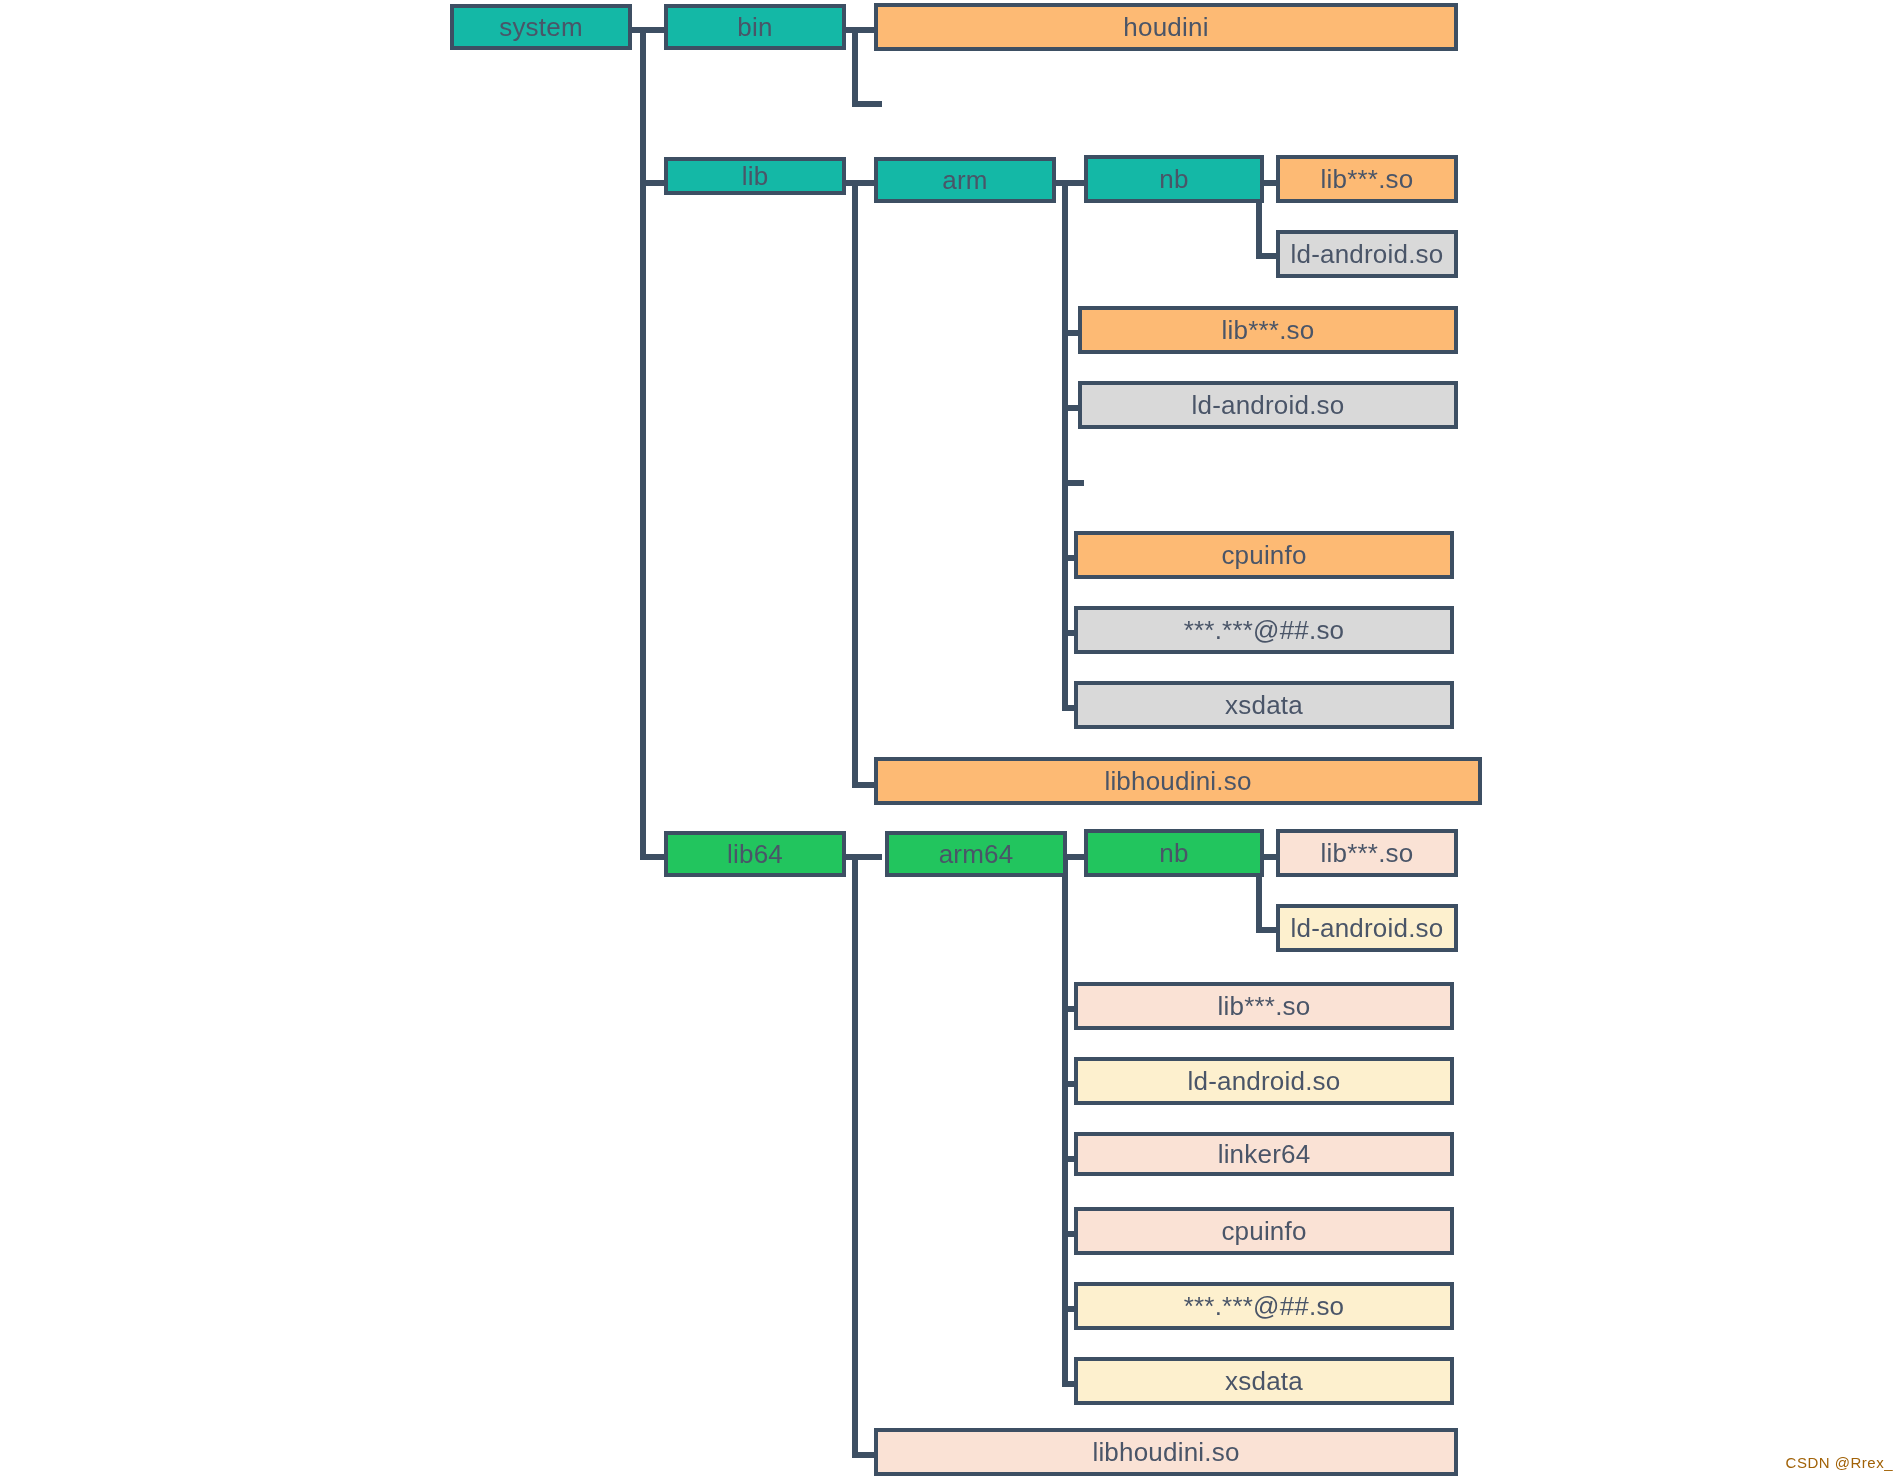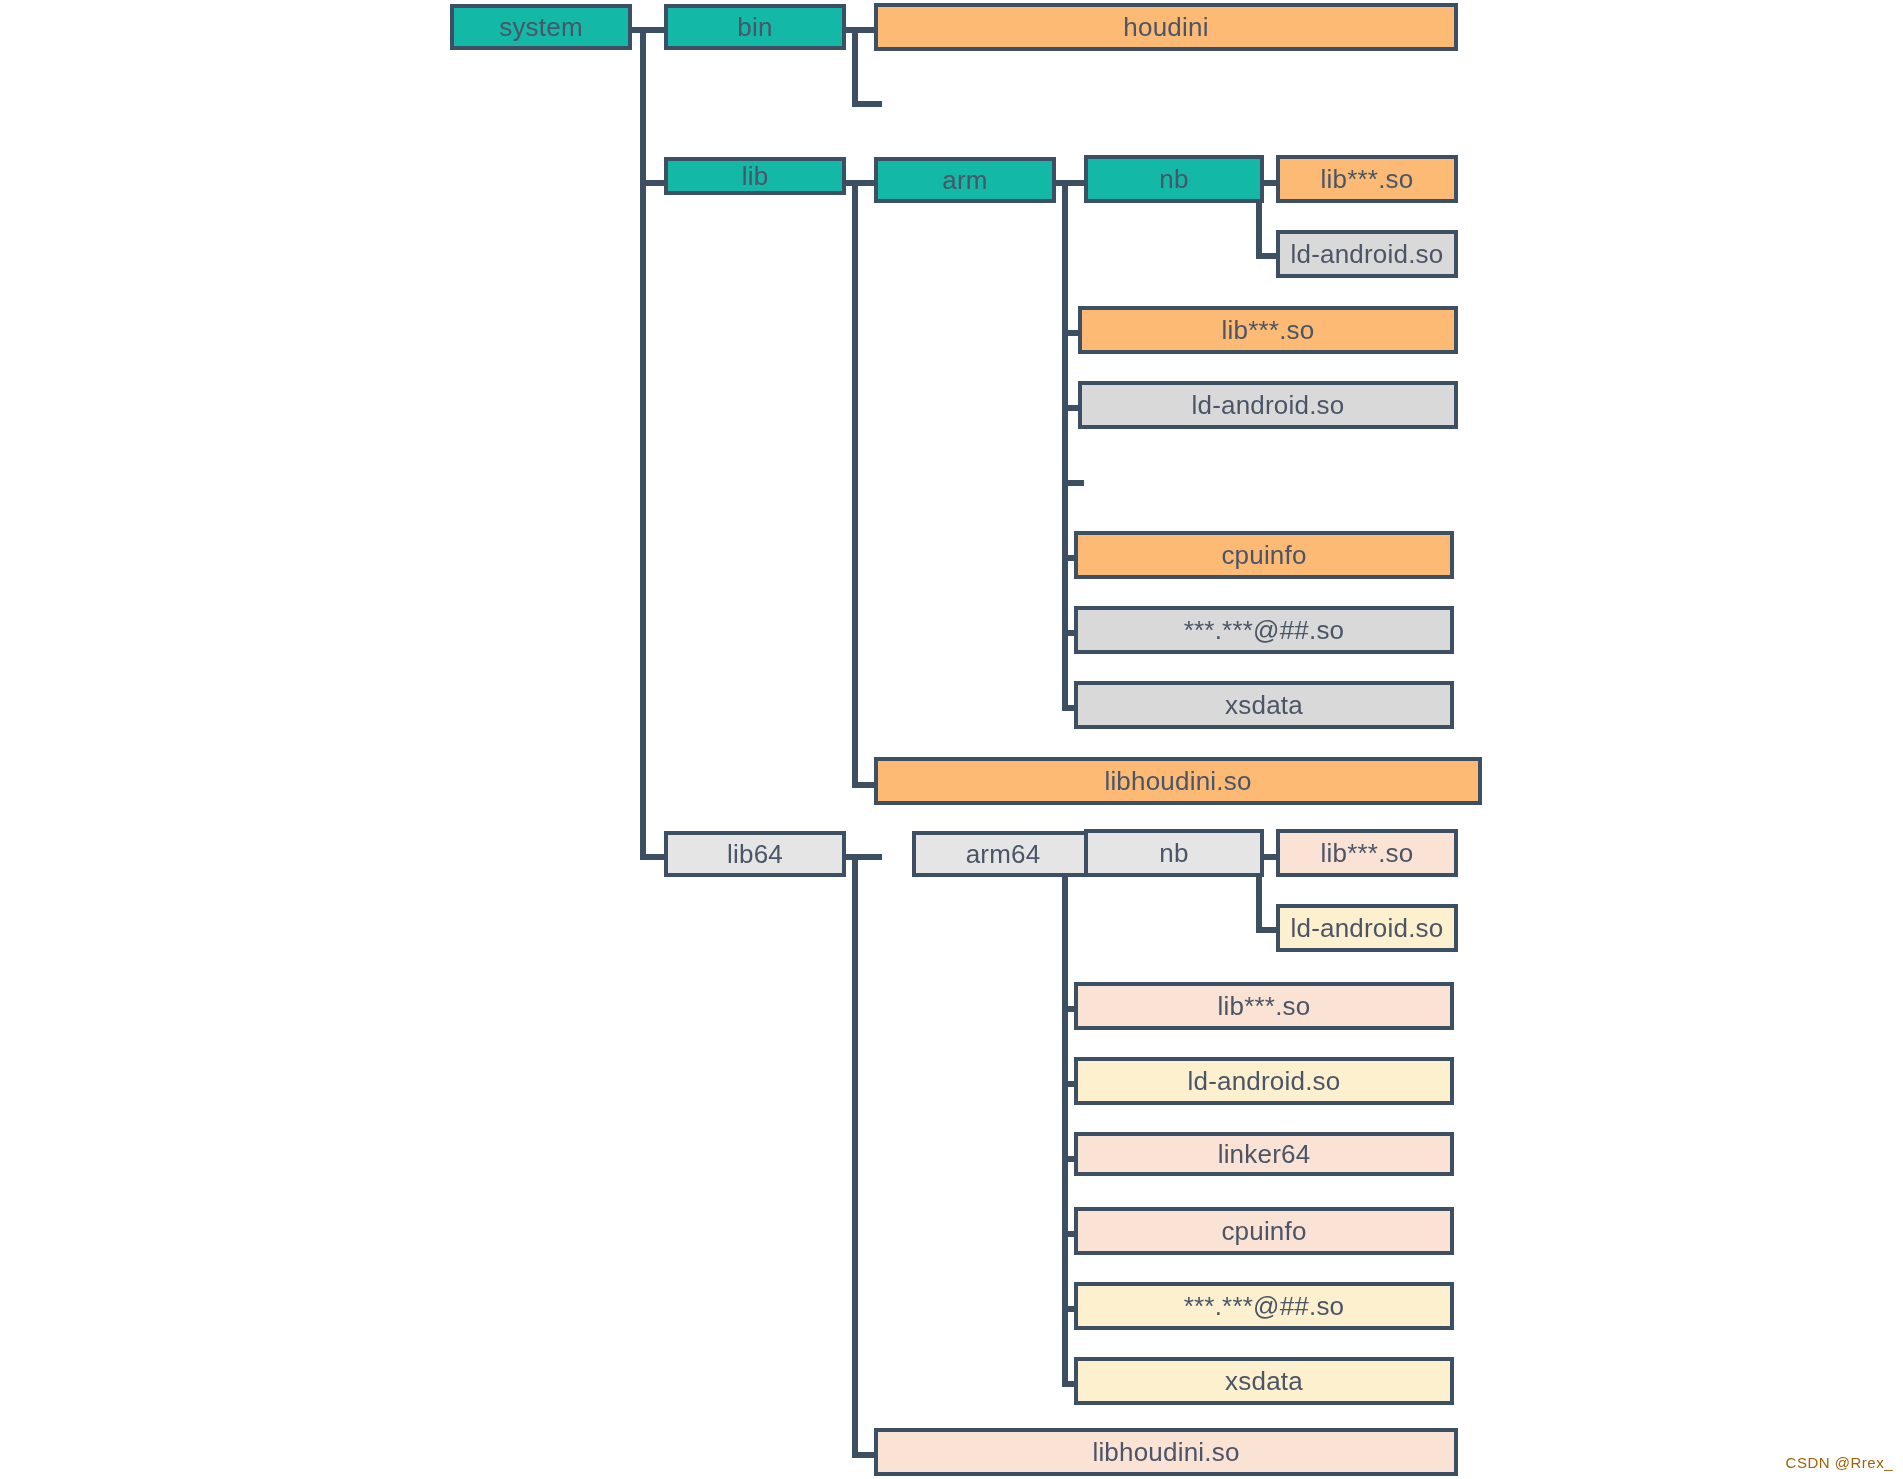"lib64" .c-peach { background: #e5e5e5 -> #22c55e }
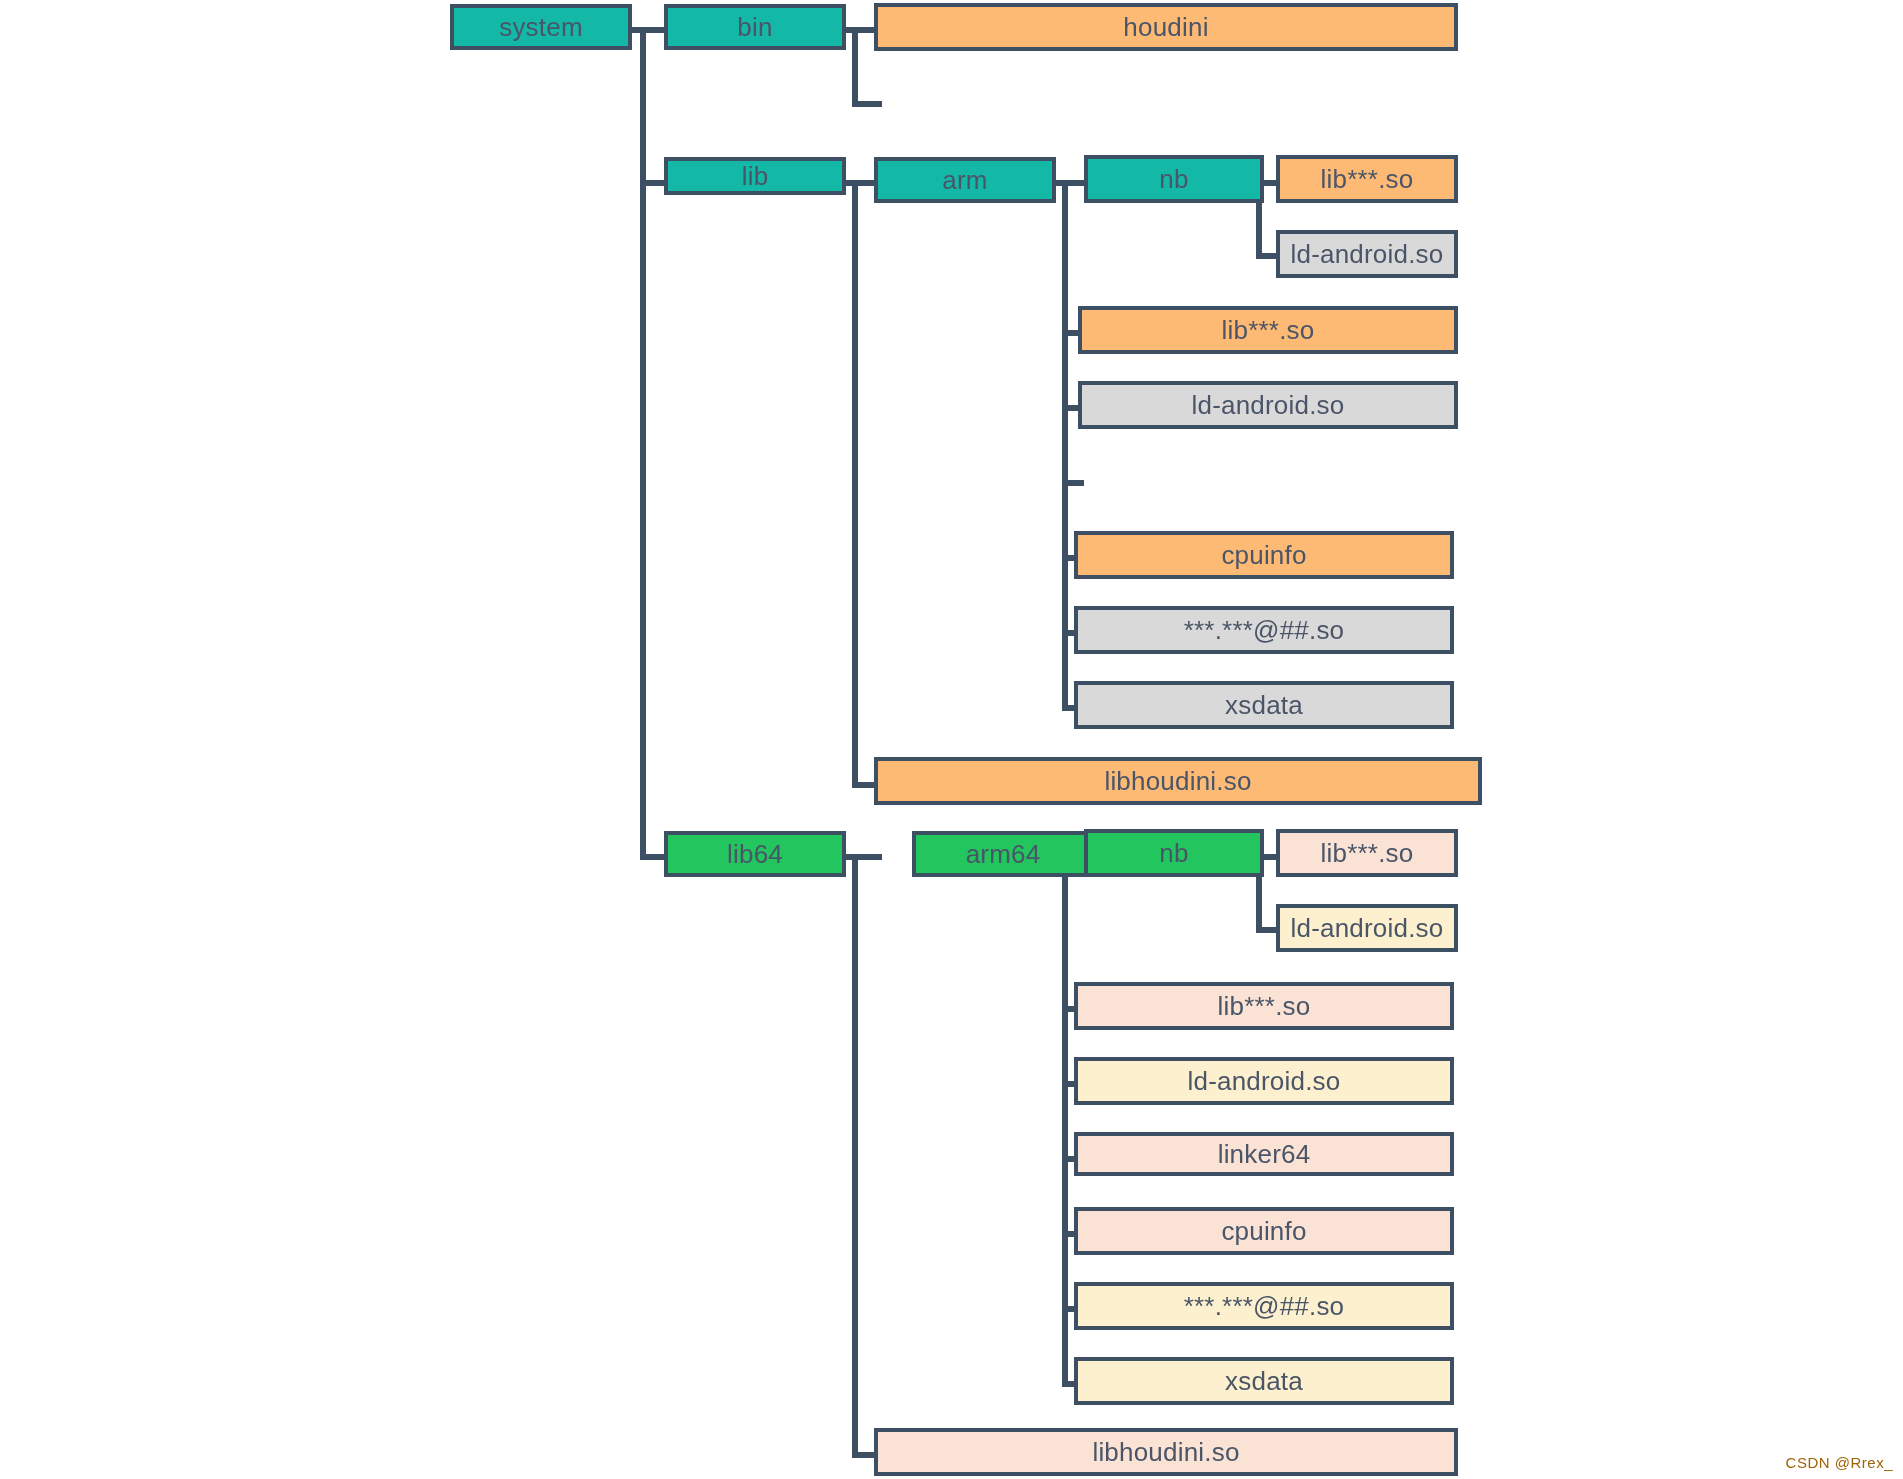"arm64" div.node { left: 912px -> 885px }
